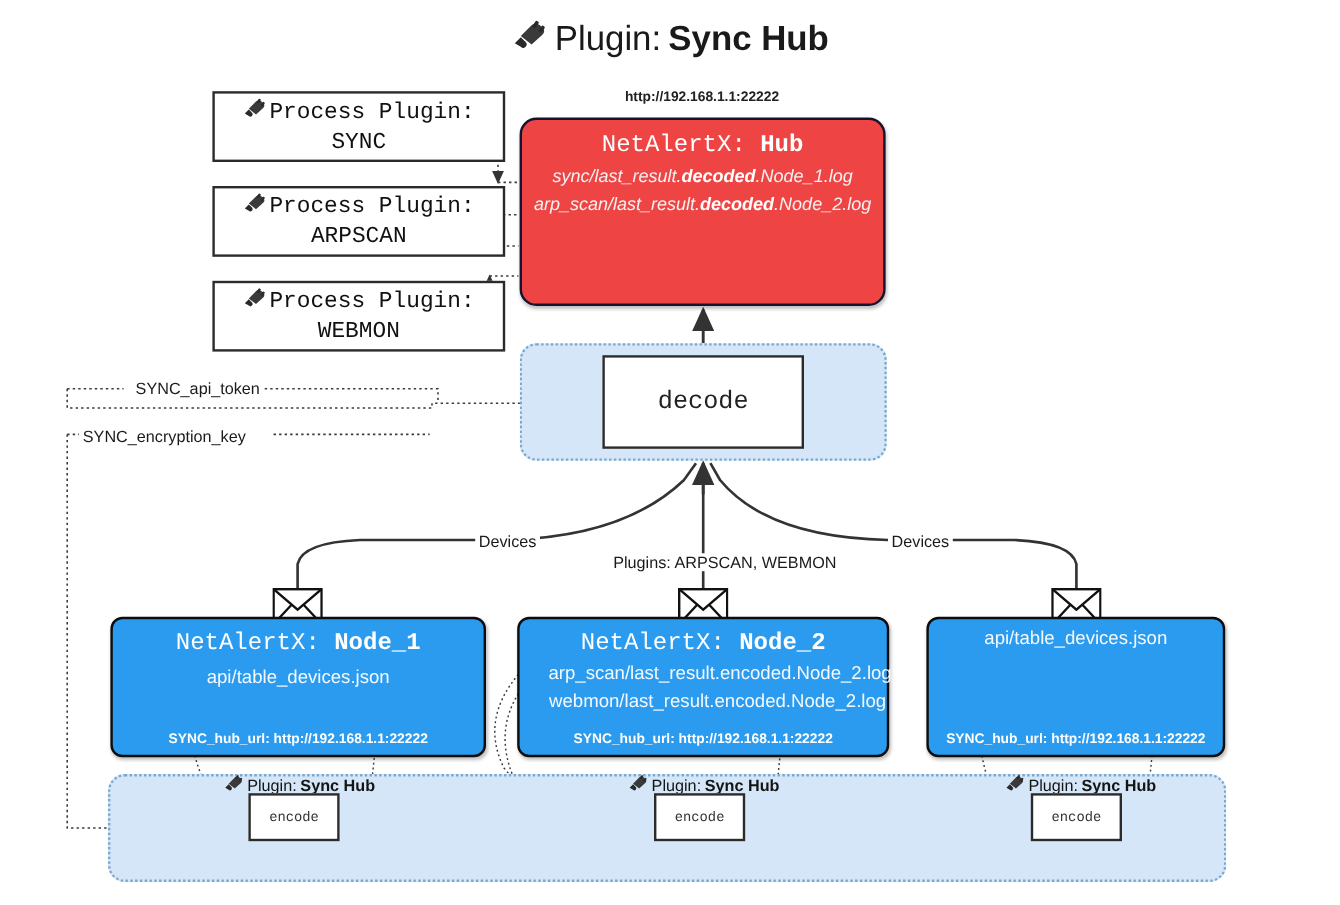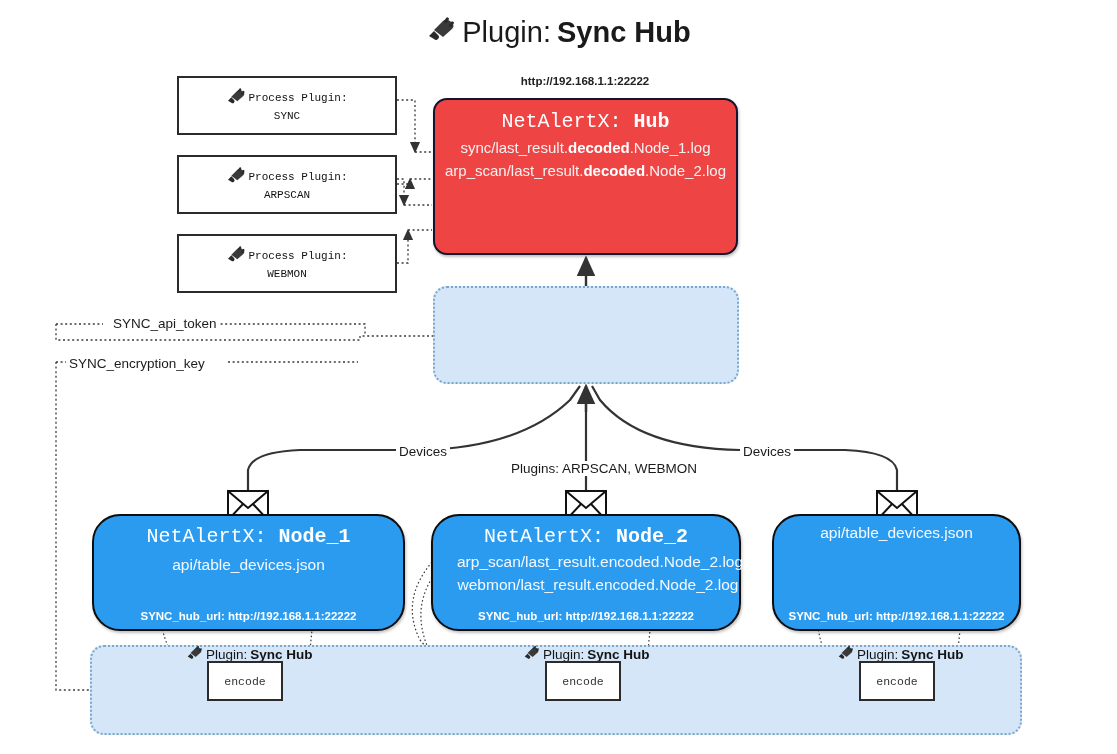"Process Plugin:" .pbox { font-size: 11px -> 19px; width: 220px -> 244px }
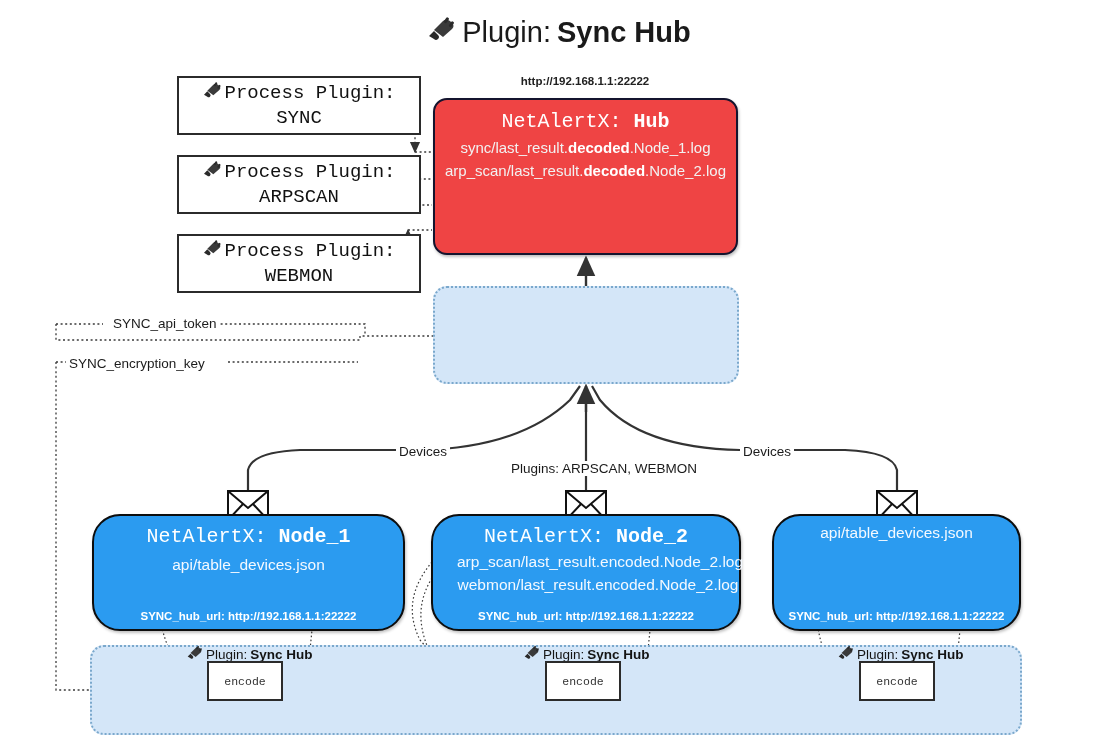"sync/last_result.decoded.Node_1.log" #hub .hub-line { font-style: none -> italic }
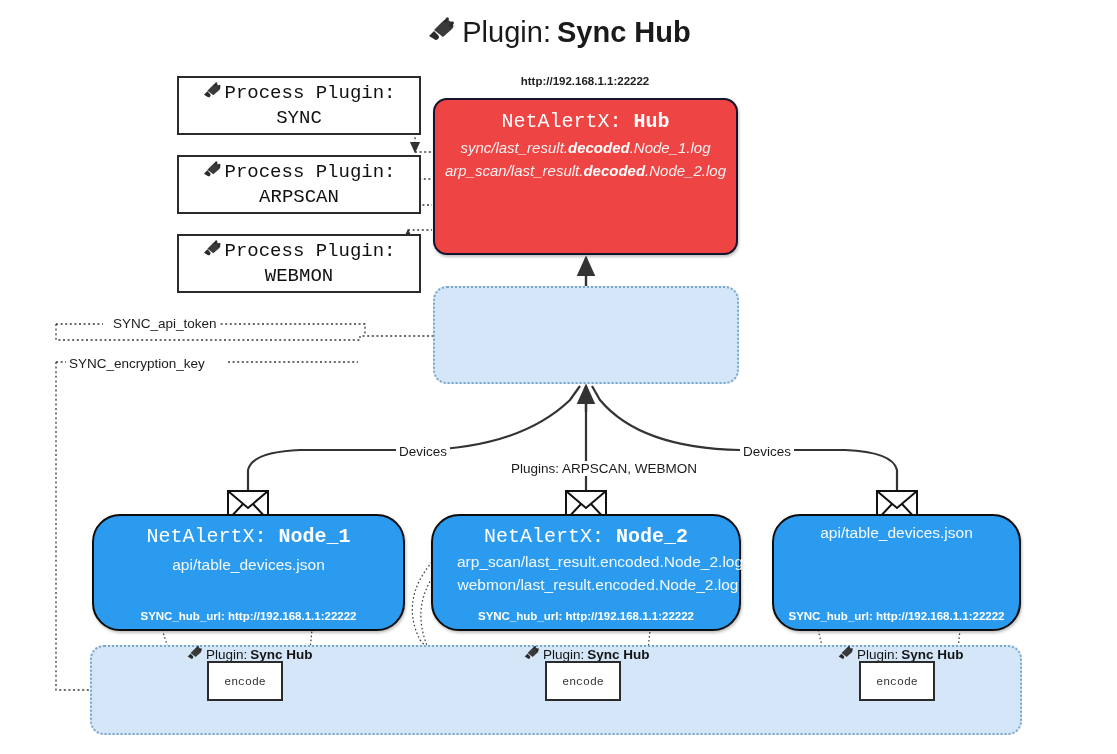"decode" div.abs { html: none -> <div>decode</div> }
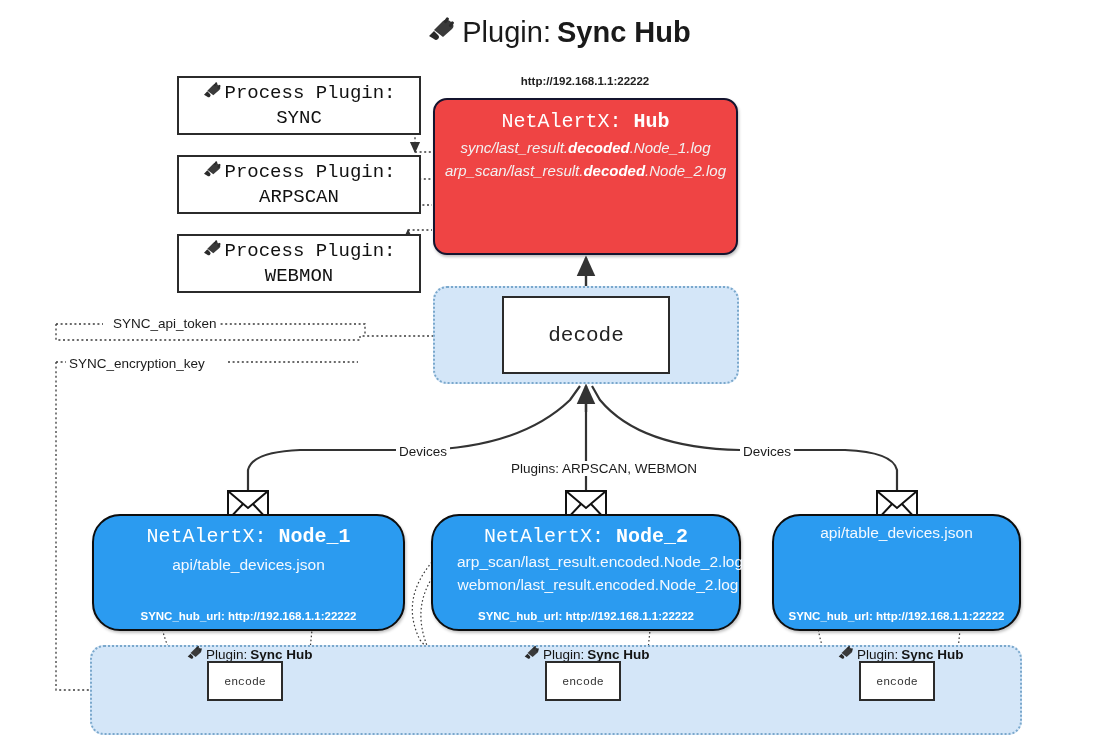"NetAlertX: Node_1" .node { border-radius: 28px -> 10px }
